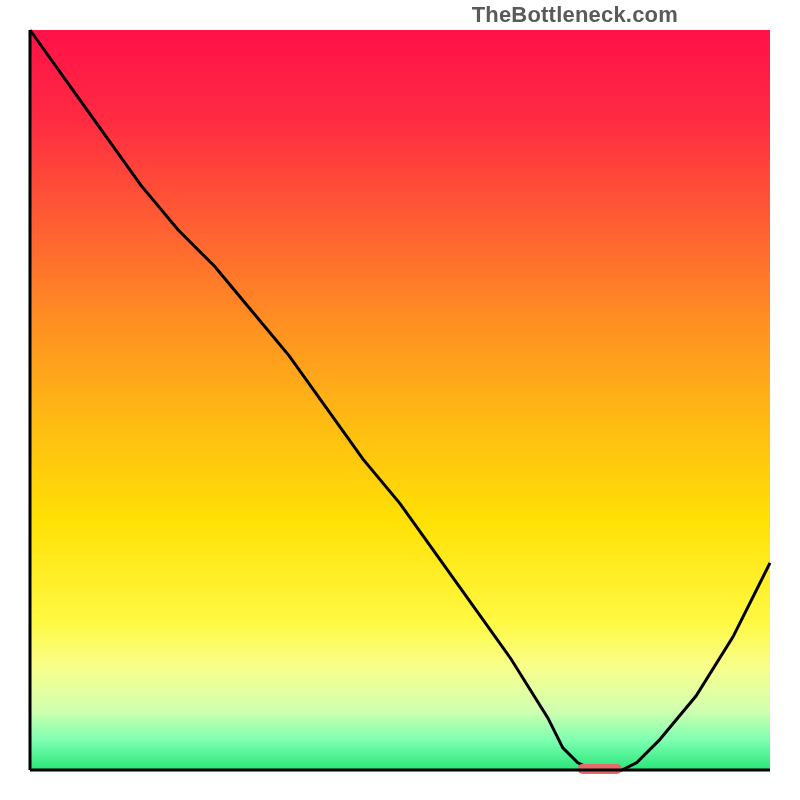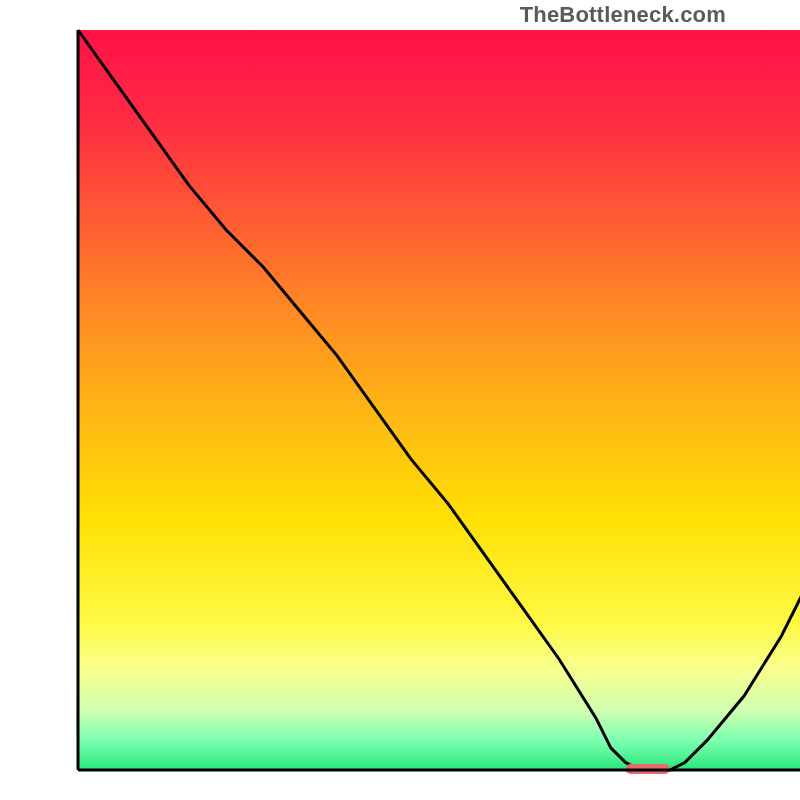"TheBottleneck.com" .wrap { margin-left: 48px -> none }
